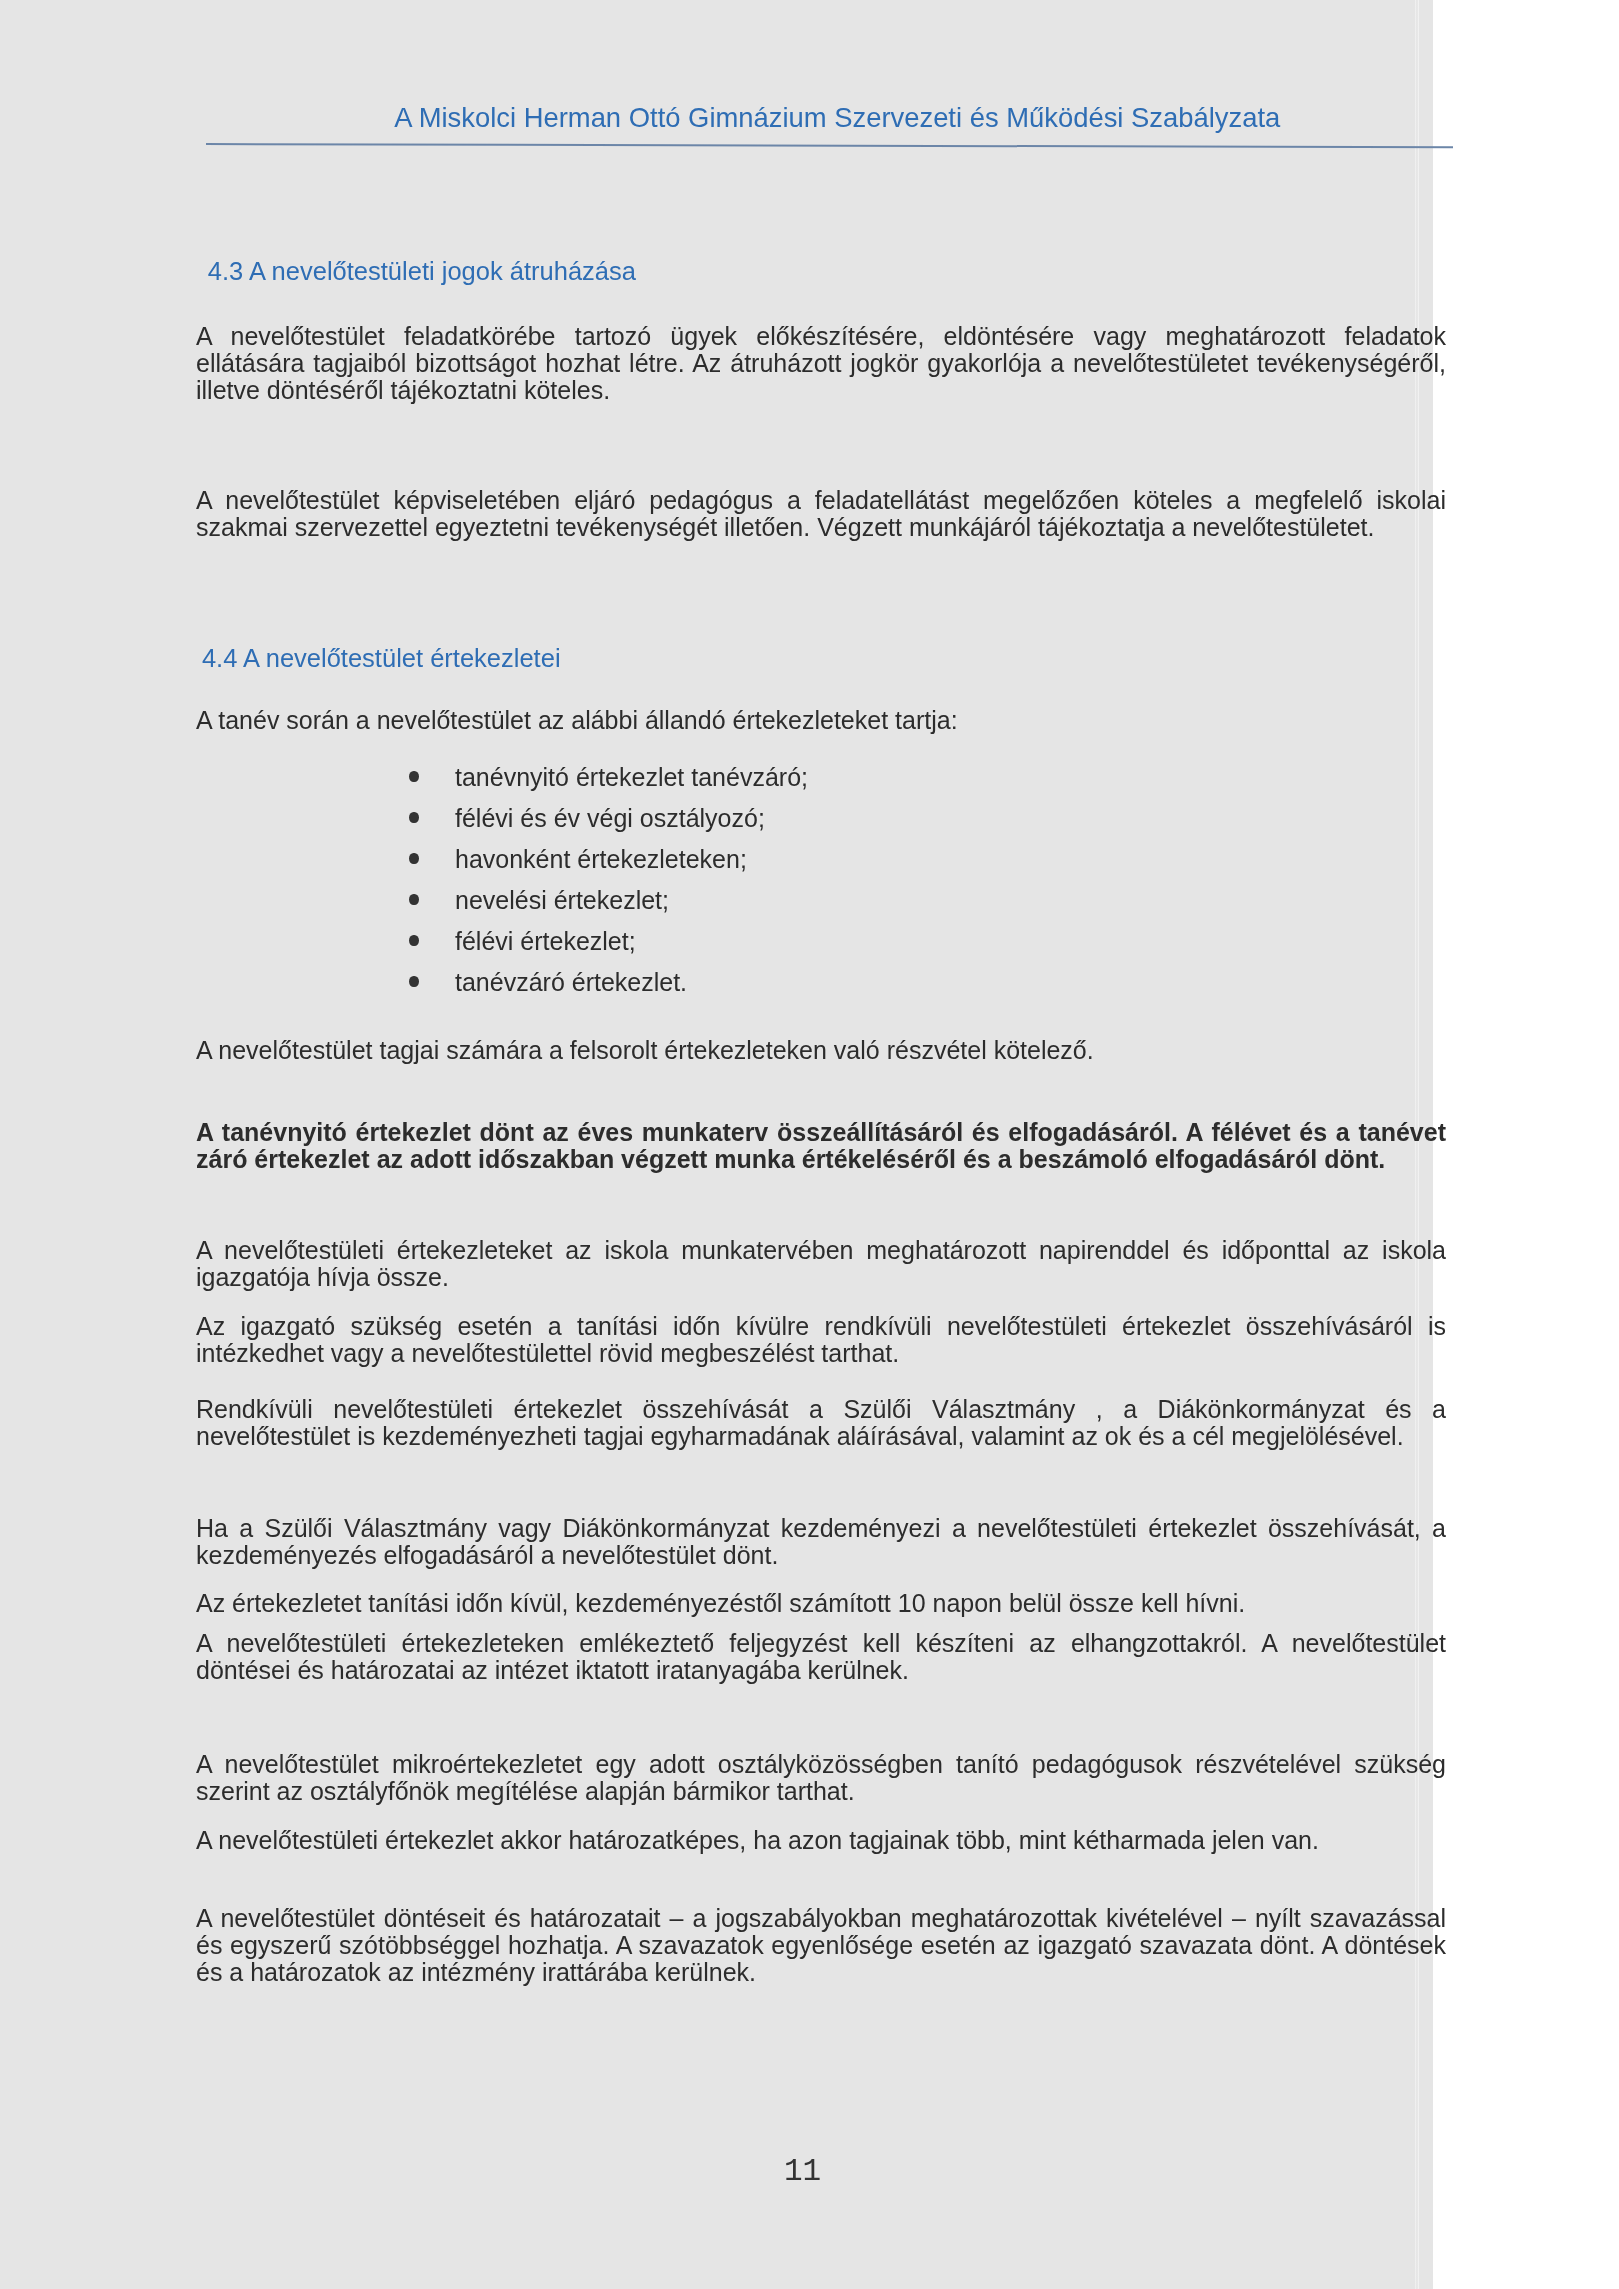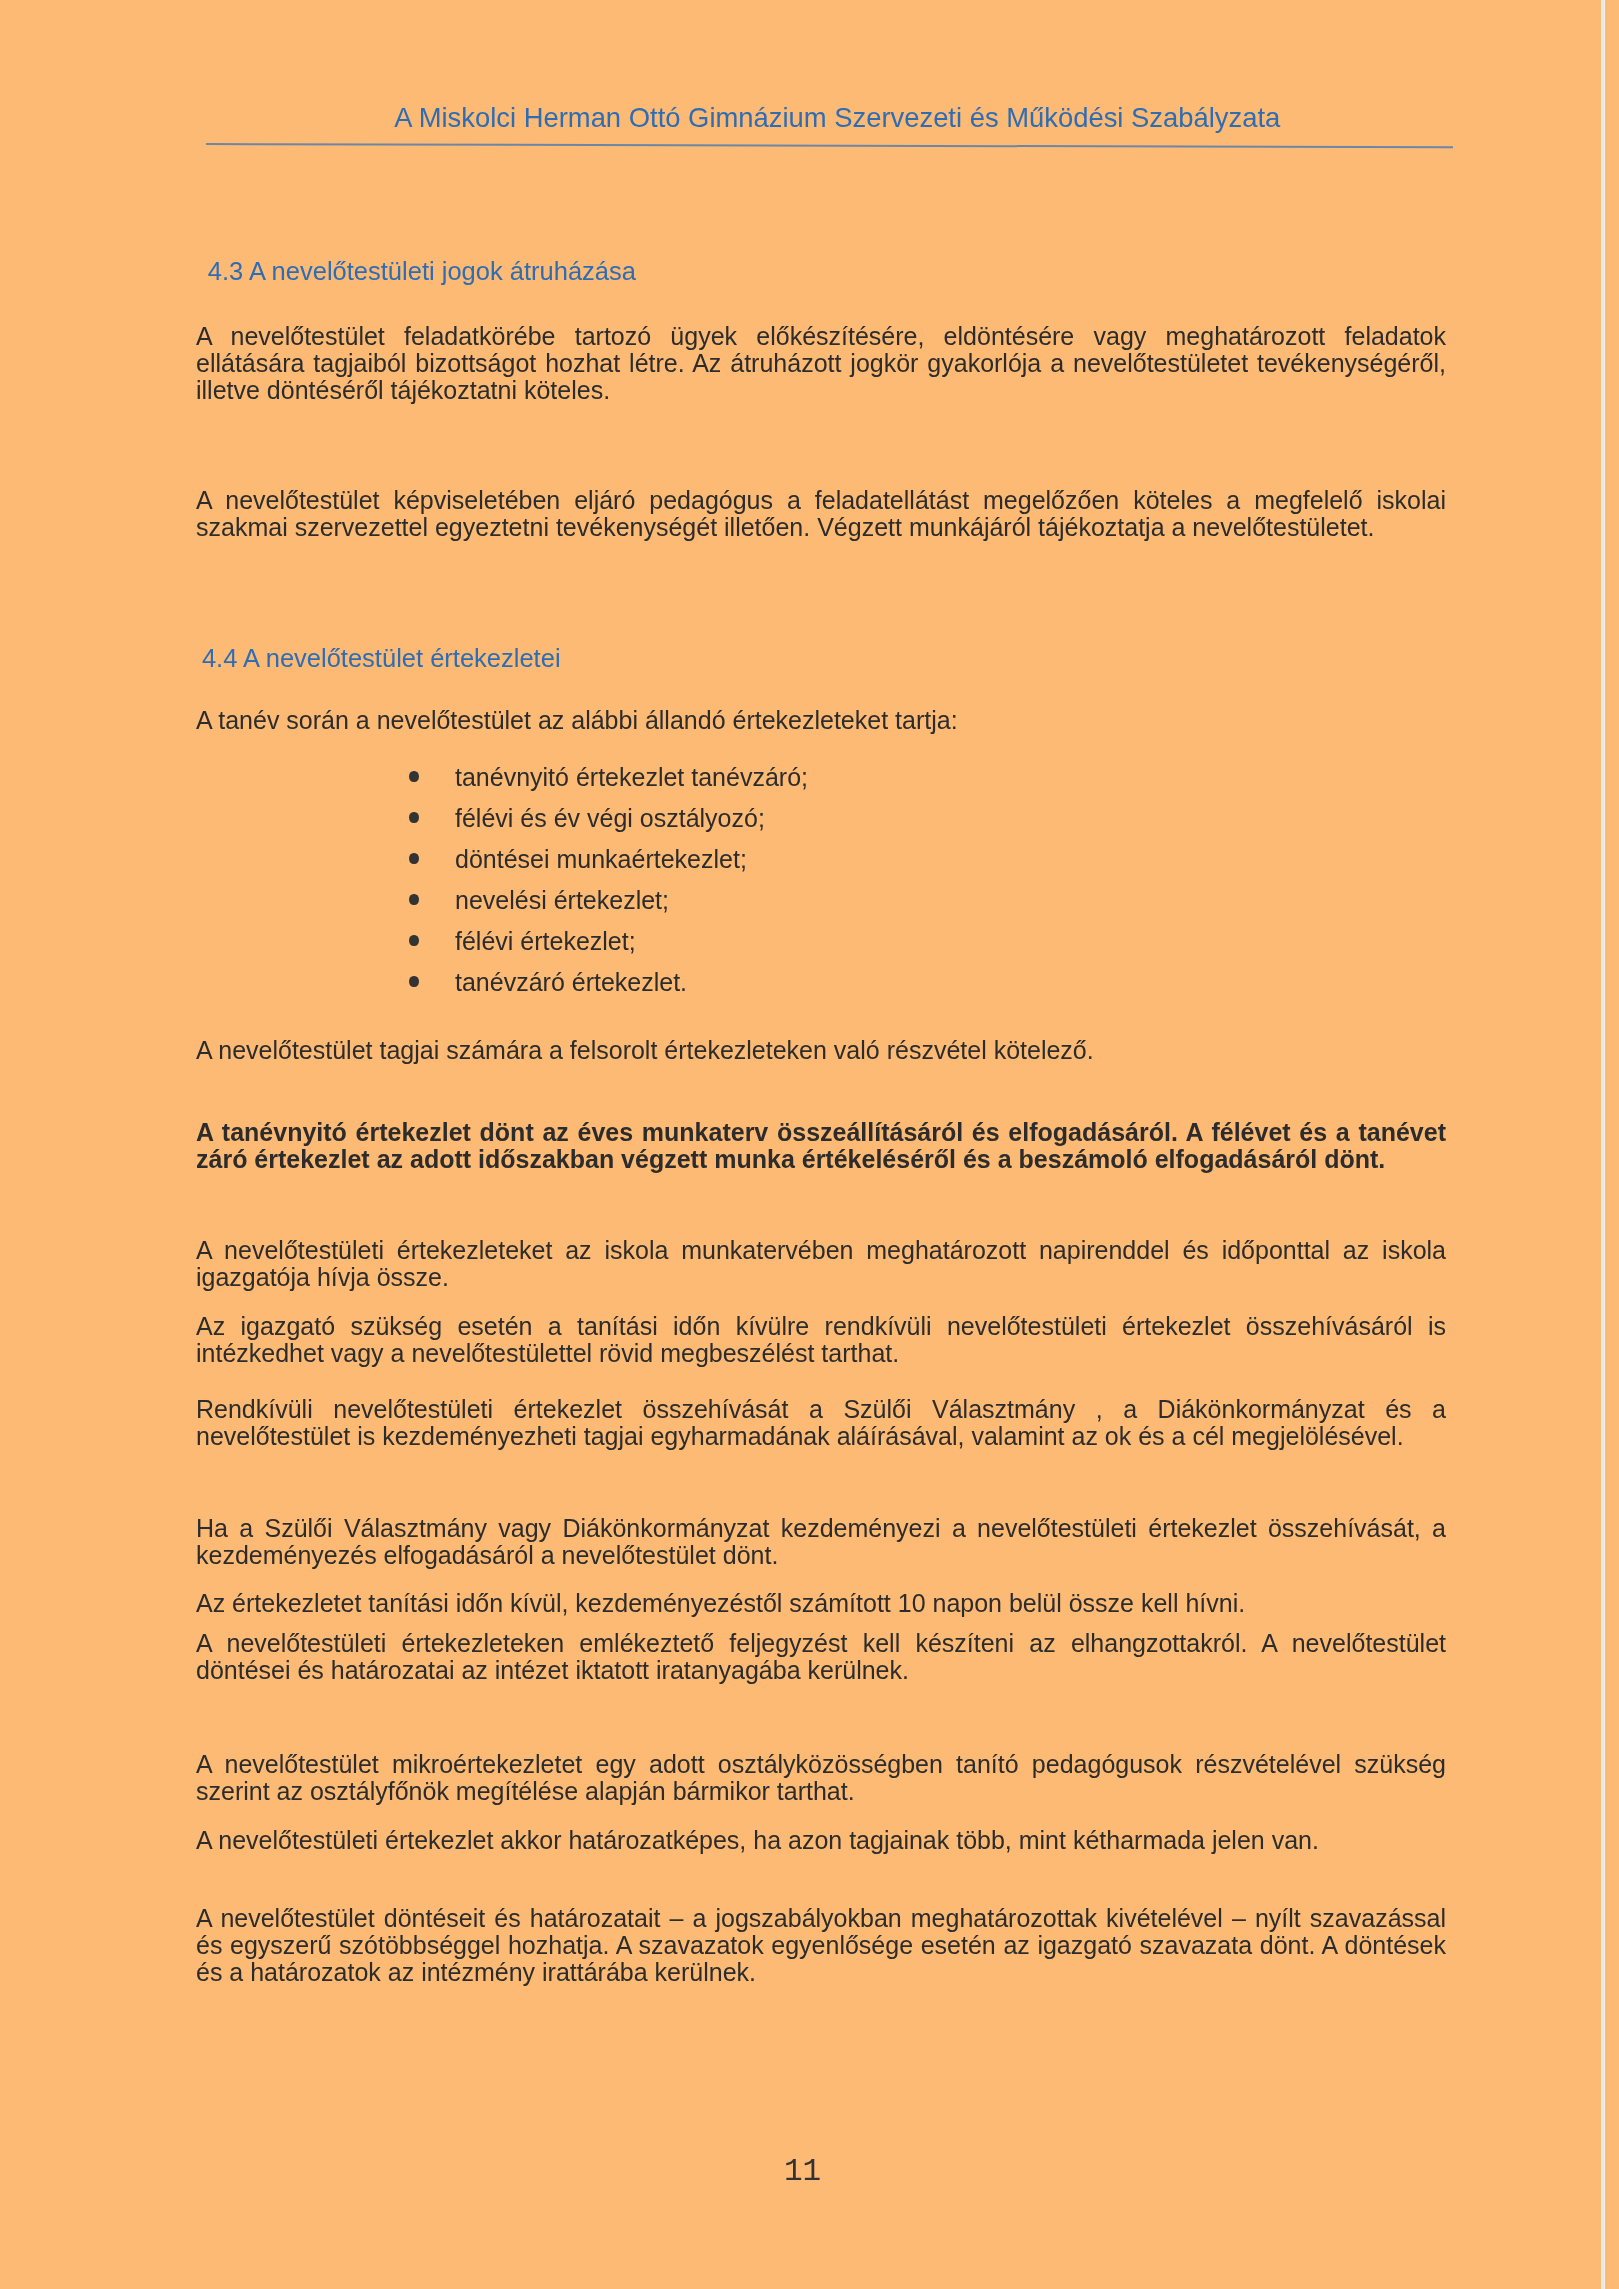"A Miskolci Herman Ottó Gimnázium" .page { background: #fdba74 -> #e5e5e5; width: 1619px -> 1433px }
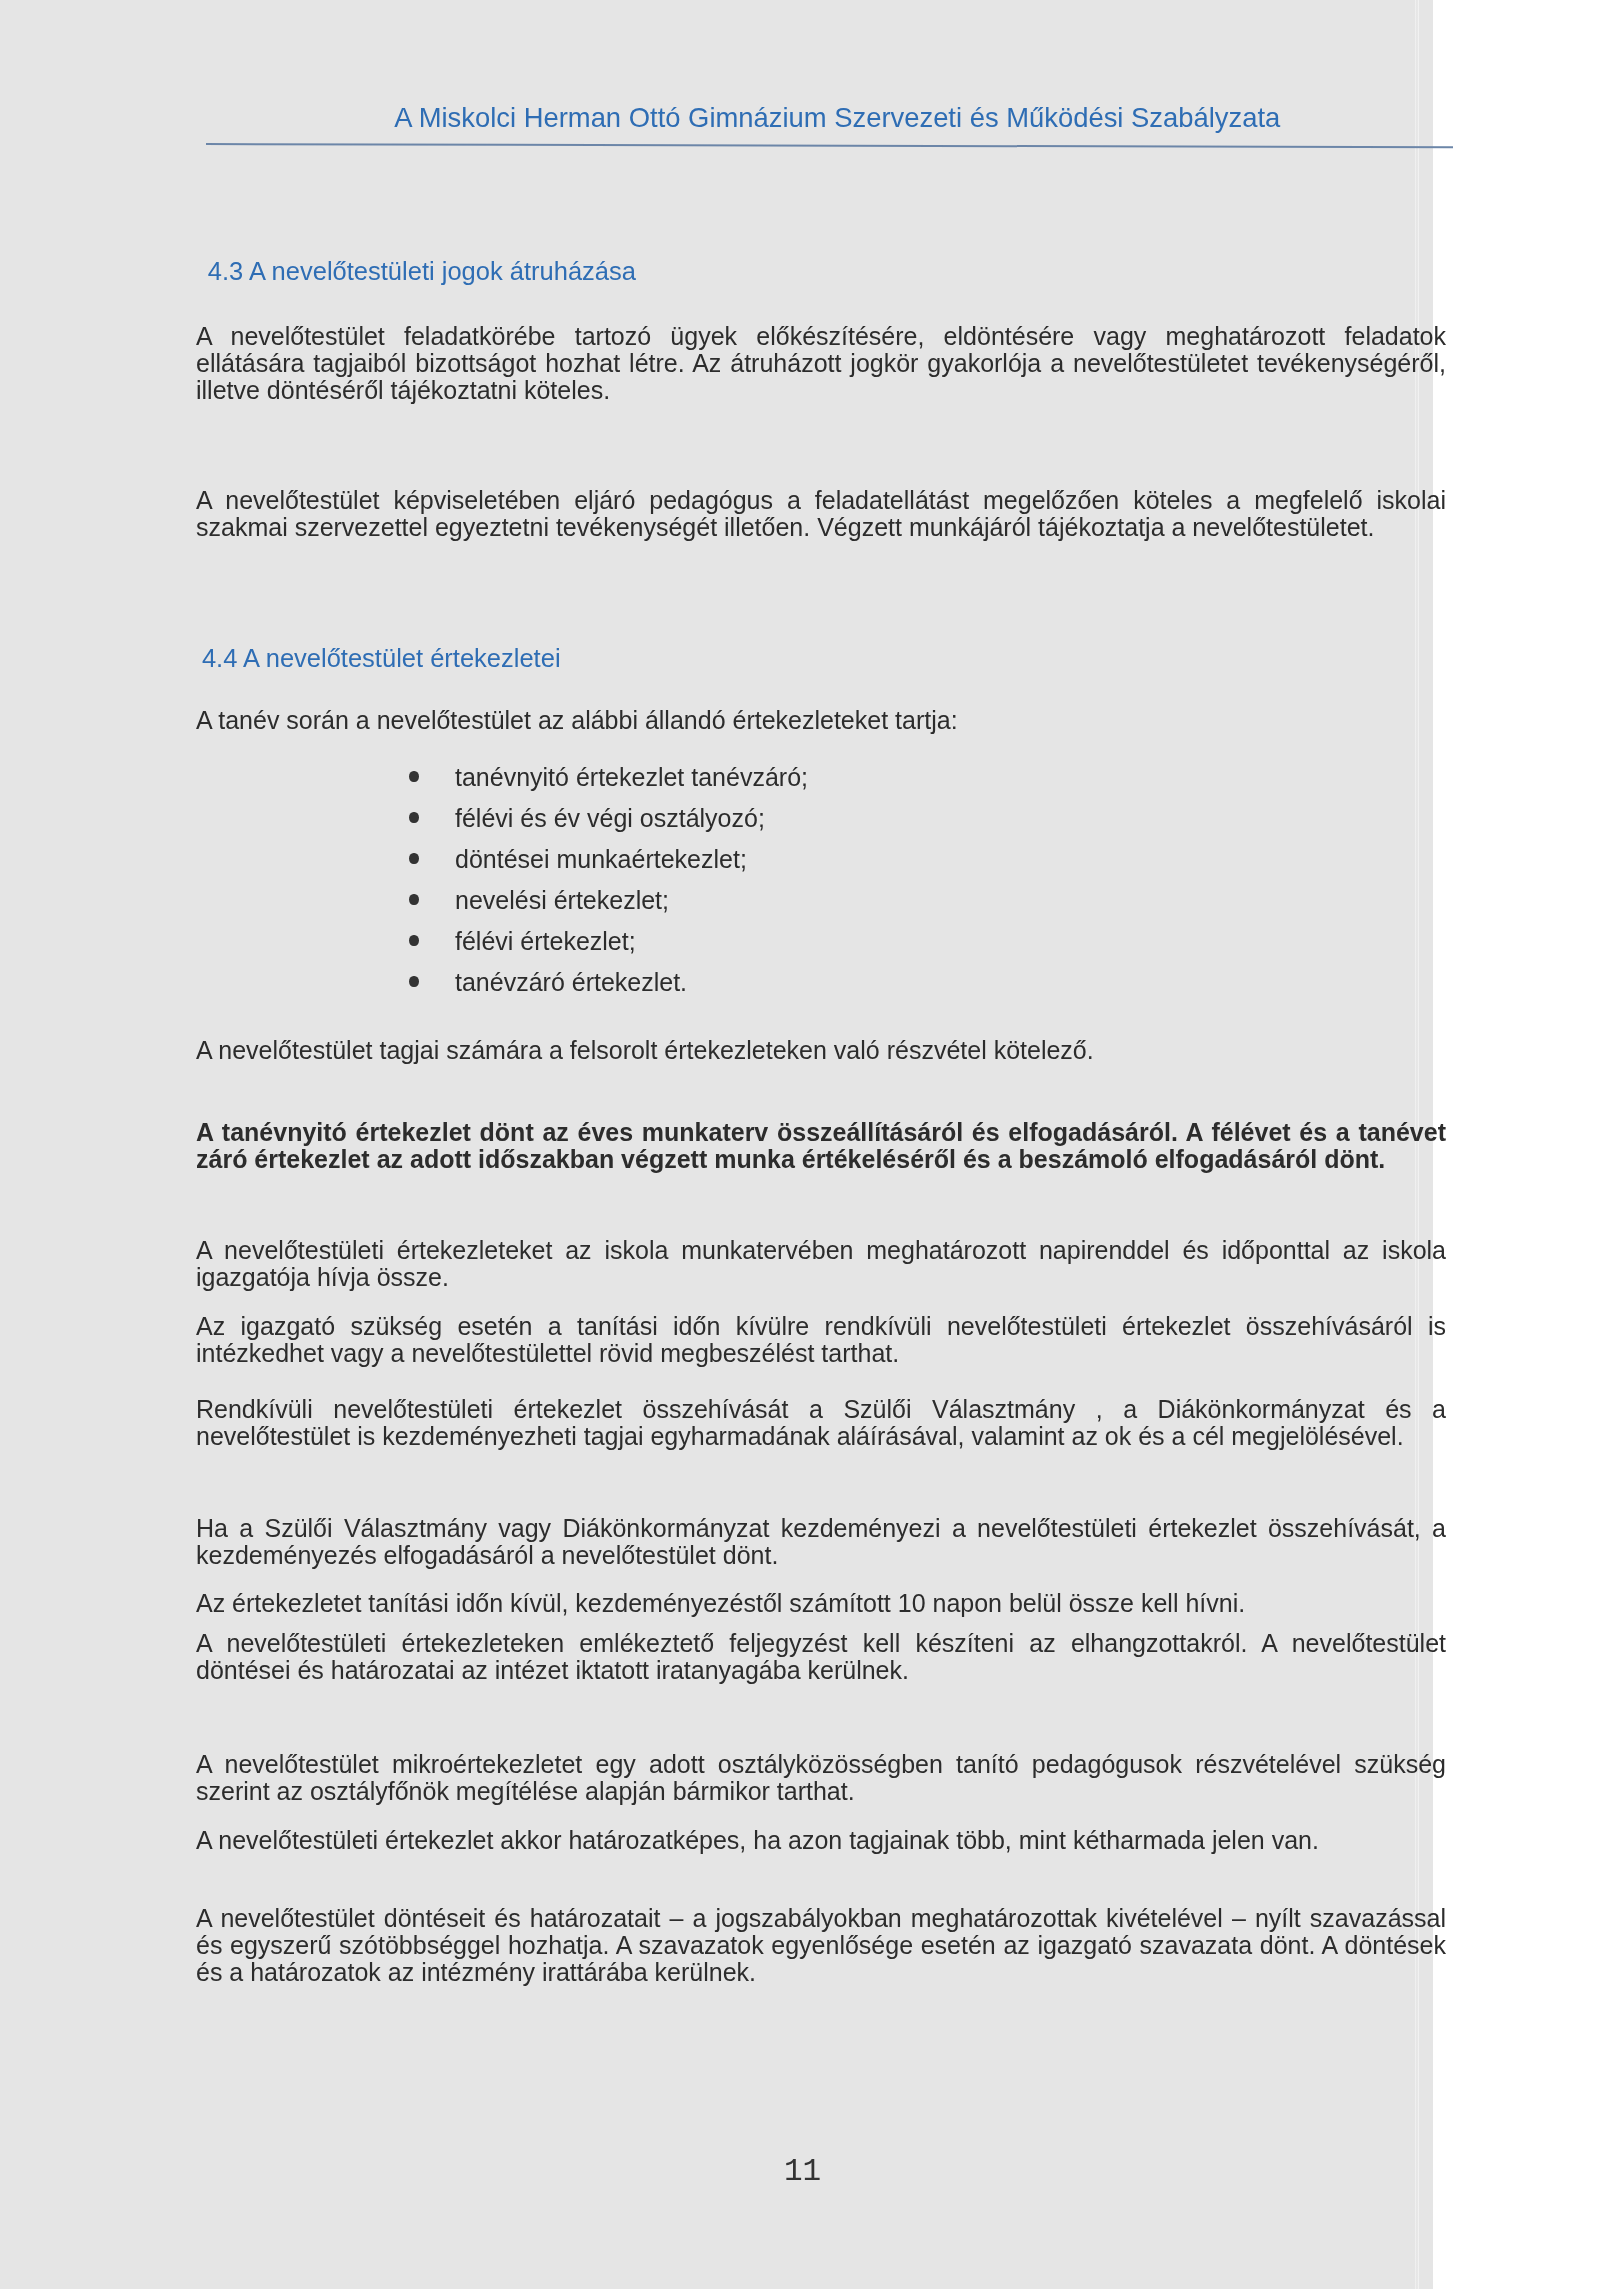"döntései munkaértekezlet;" span { text: döntései munkaértekezlet -> havonként értekezleteken }
